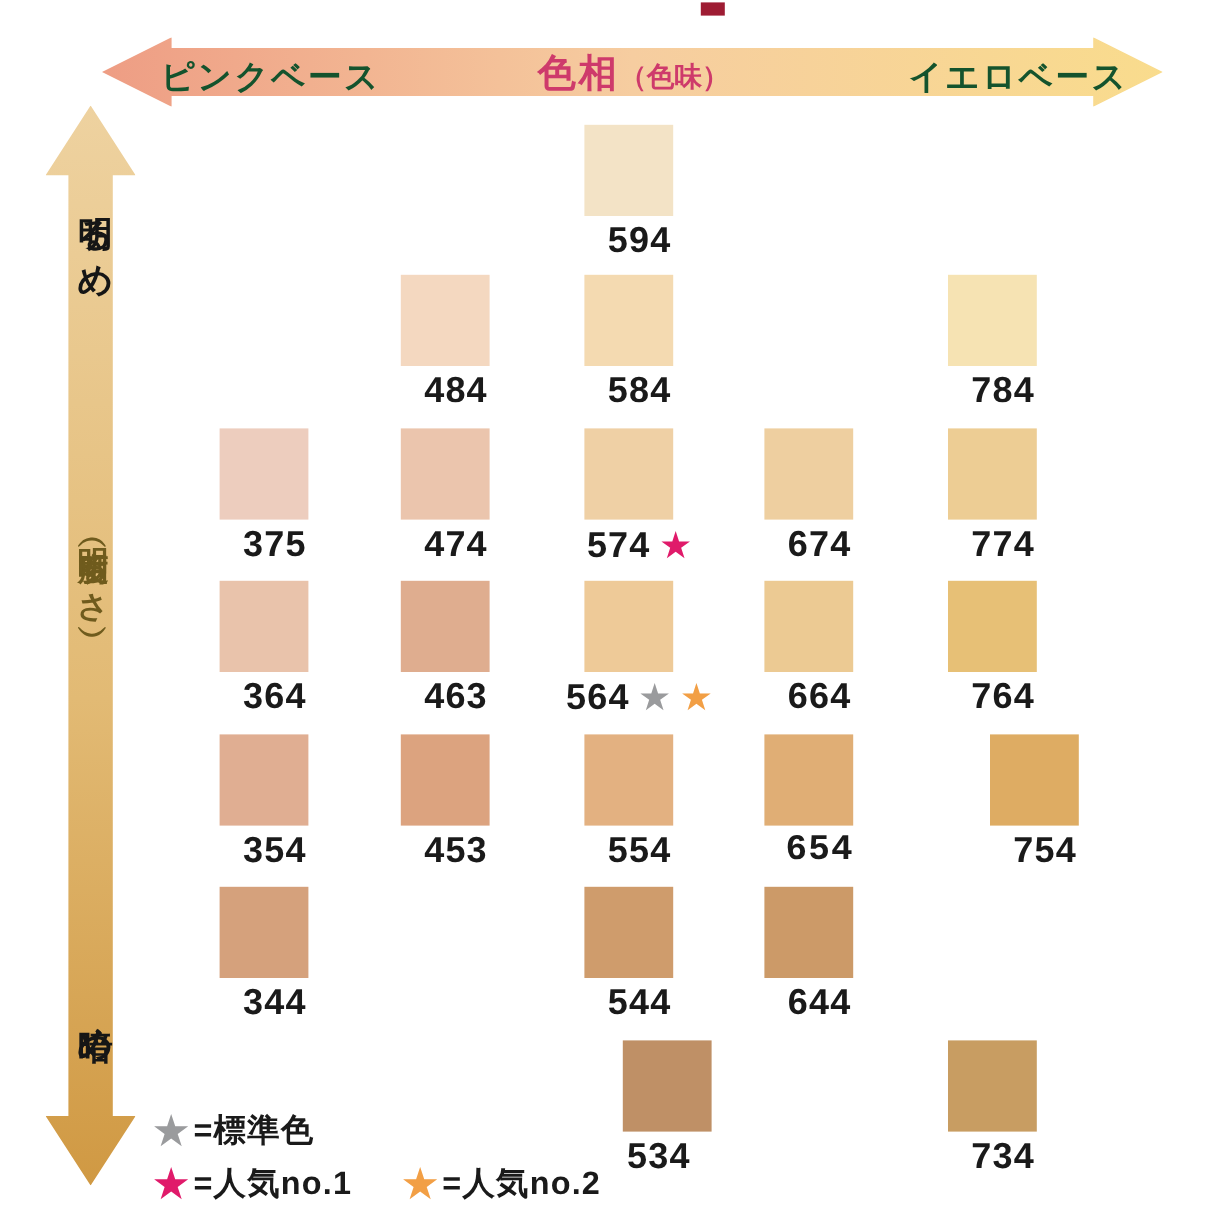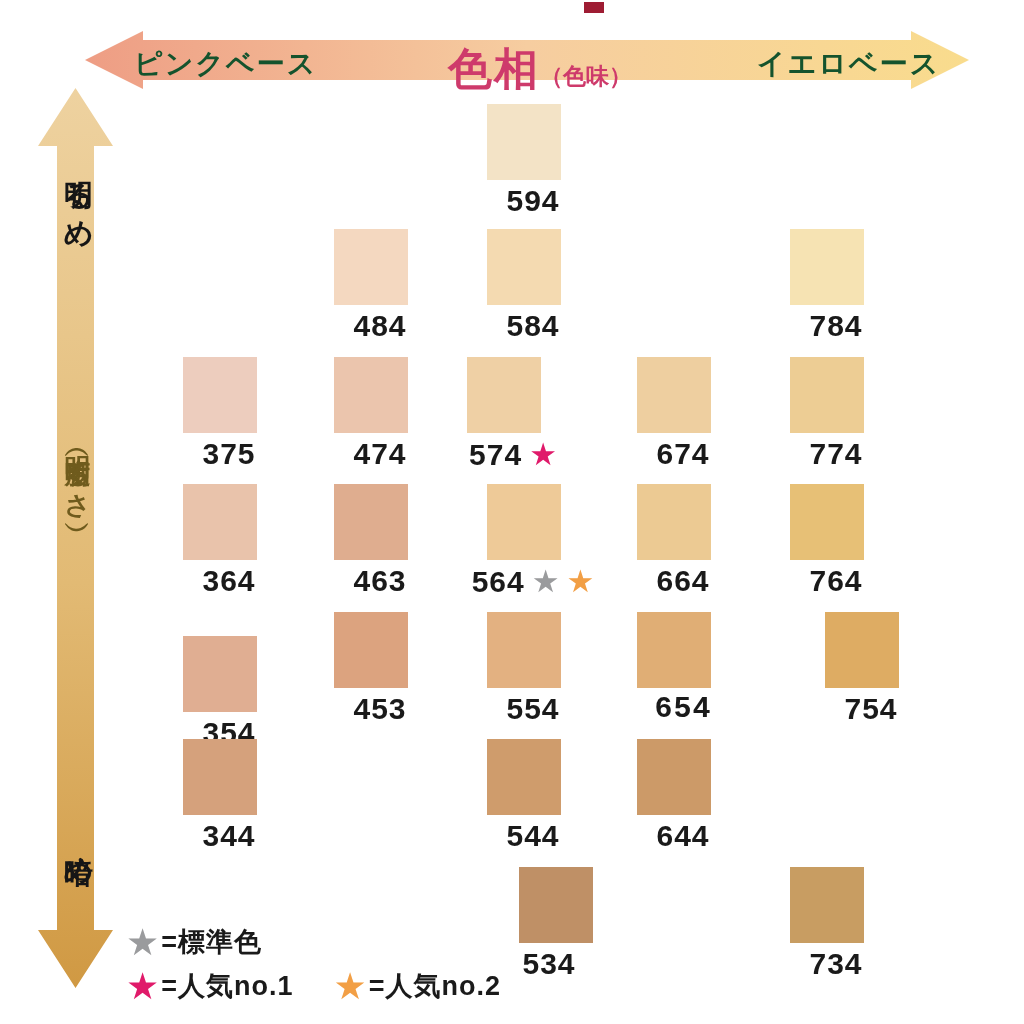"色相" .h-title .main { font-size: 44px -> 32px }
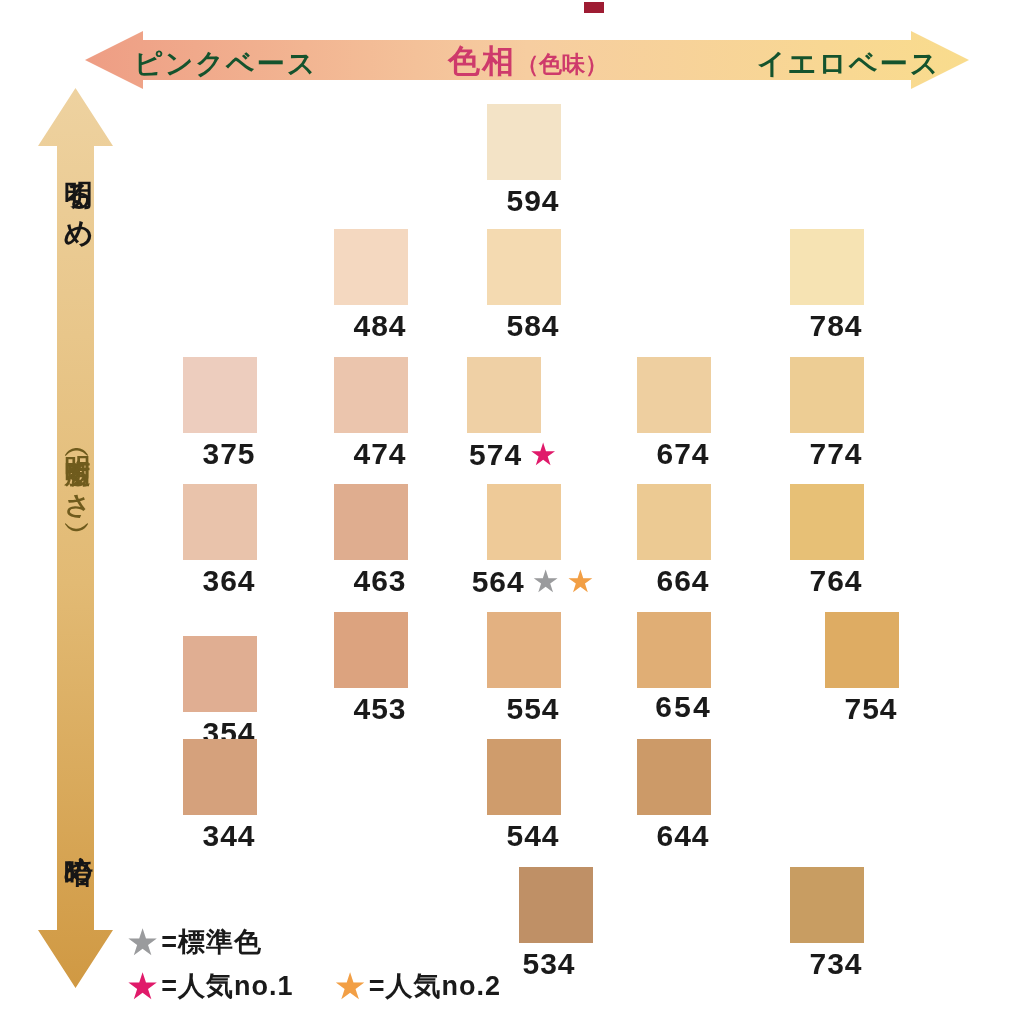"574" div.cell { left: 467px -> 487px }
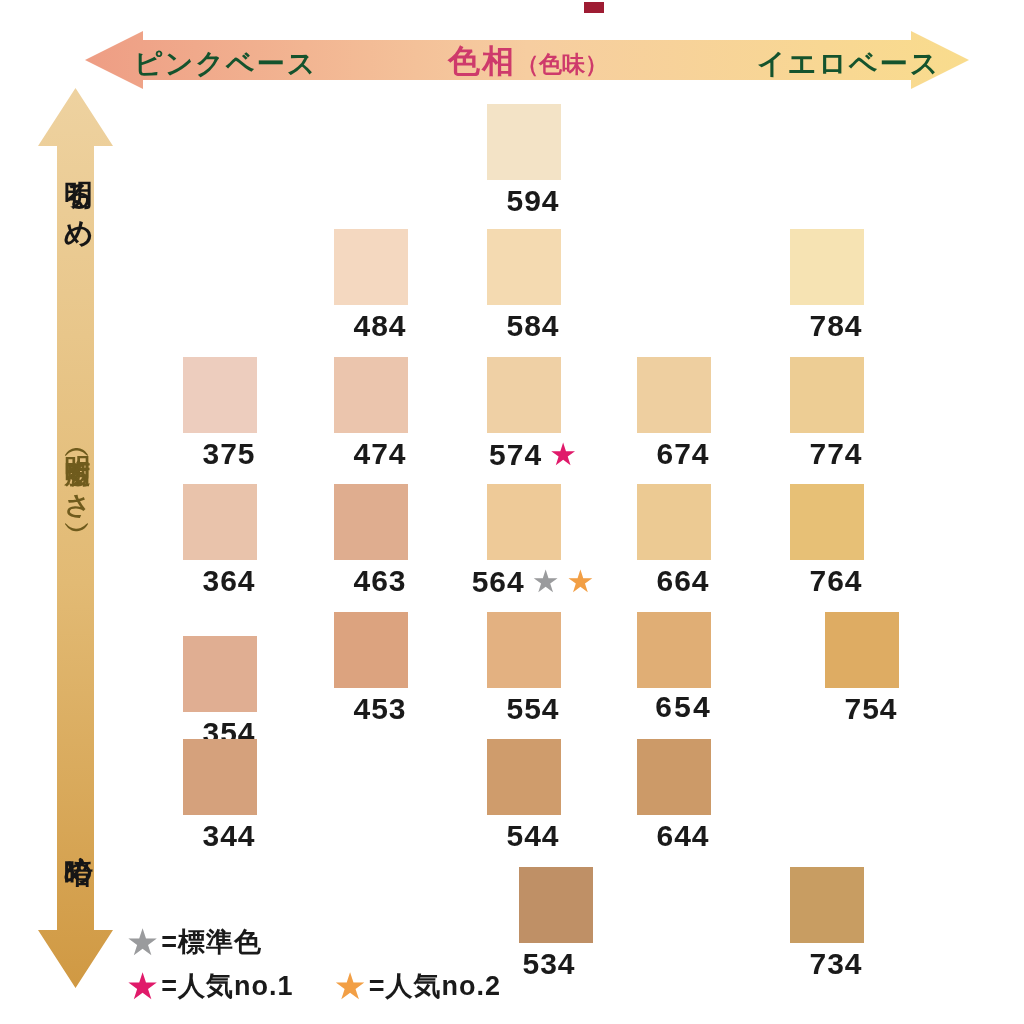"354" div.cell { top: 636px -> 612px }
